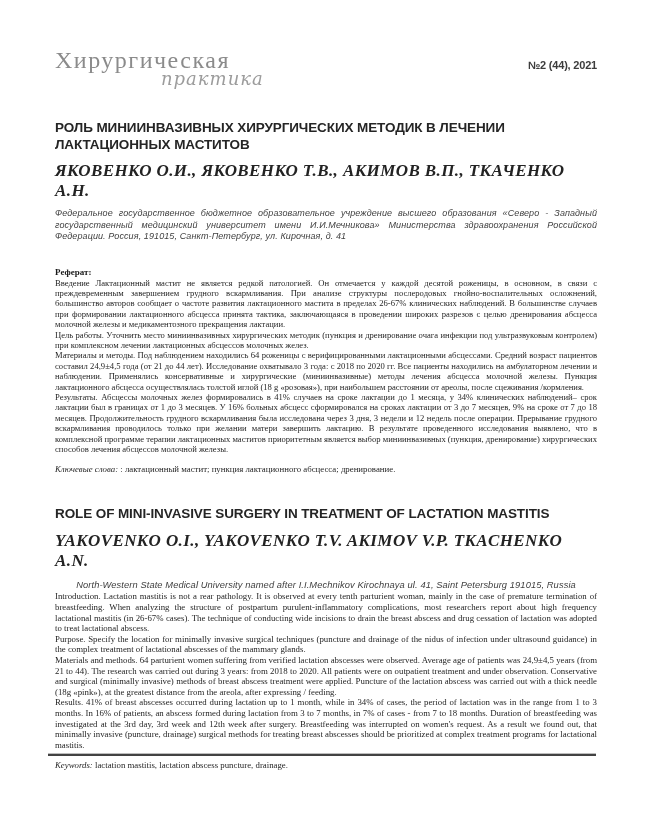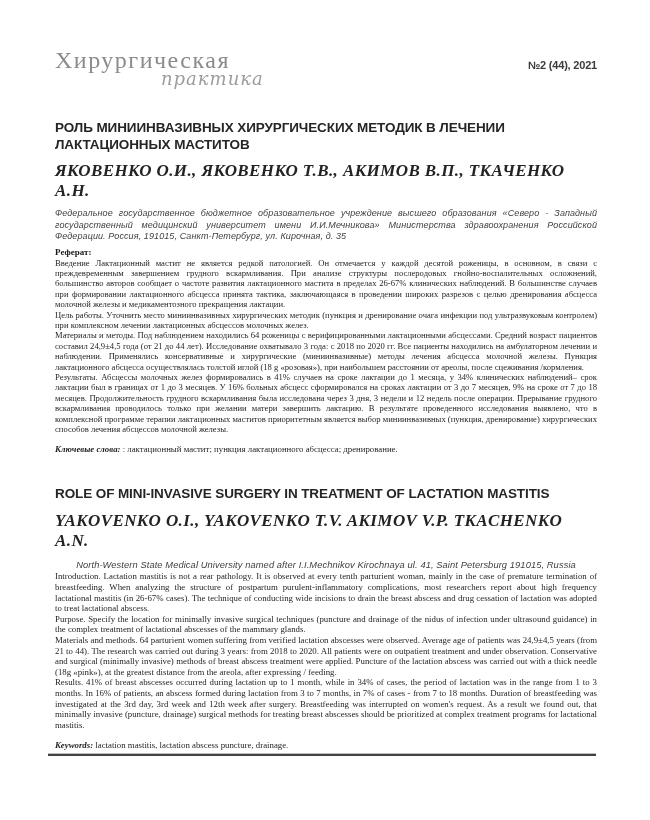"Федеральное государственное бюджетное" p.affil { text: 35 -> 41 }
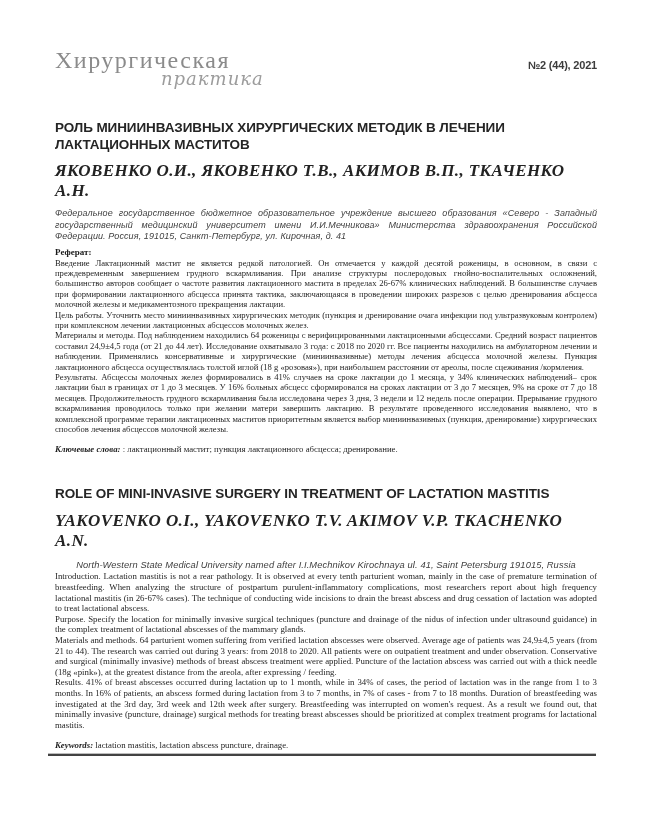"Реферат:" .abs-label { margin-top: 4px -> 24px }
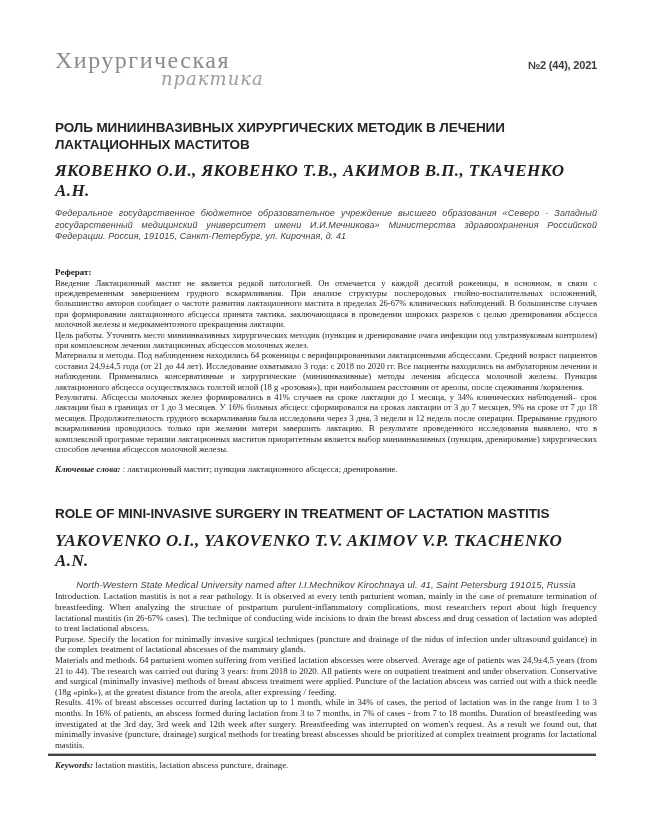"Ключевые слова:" .kw-label { font-weight: bold -> normal }
